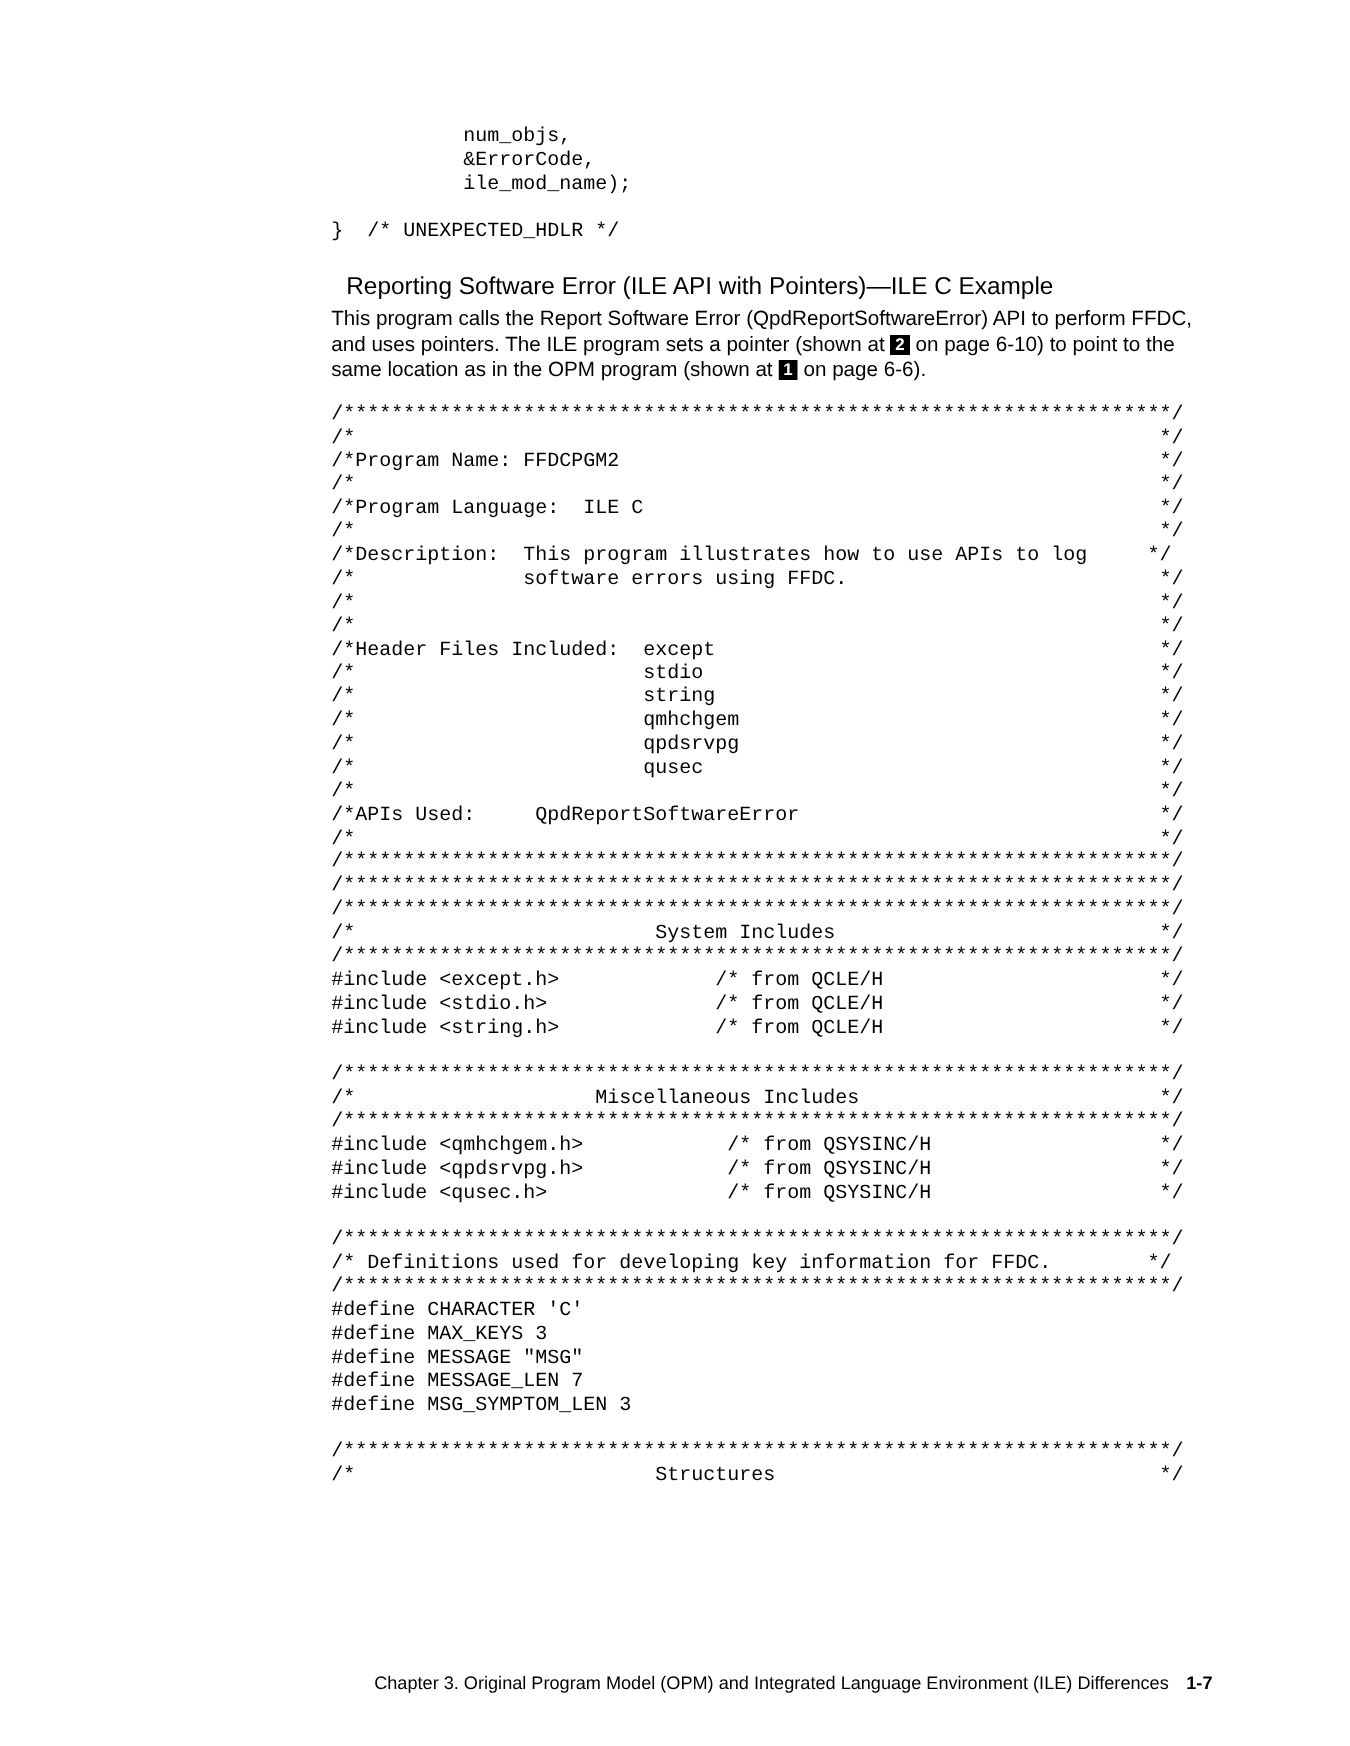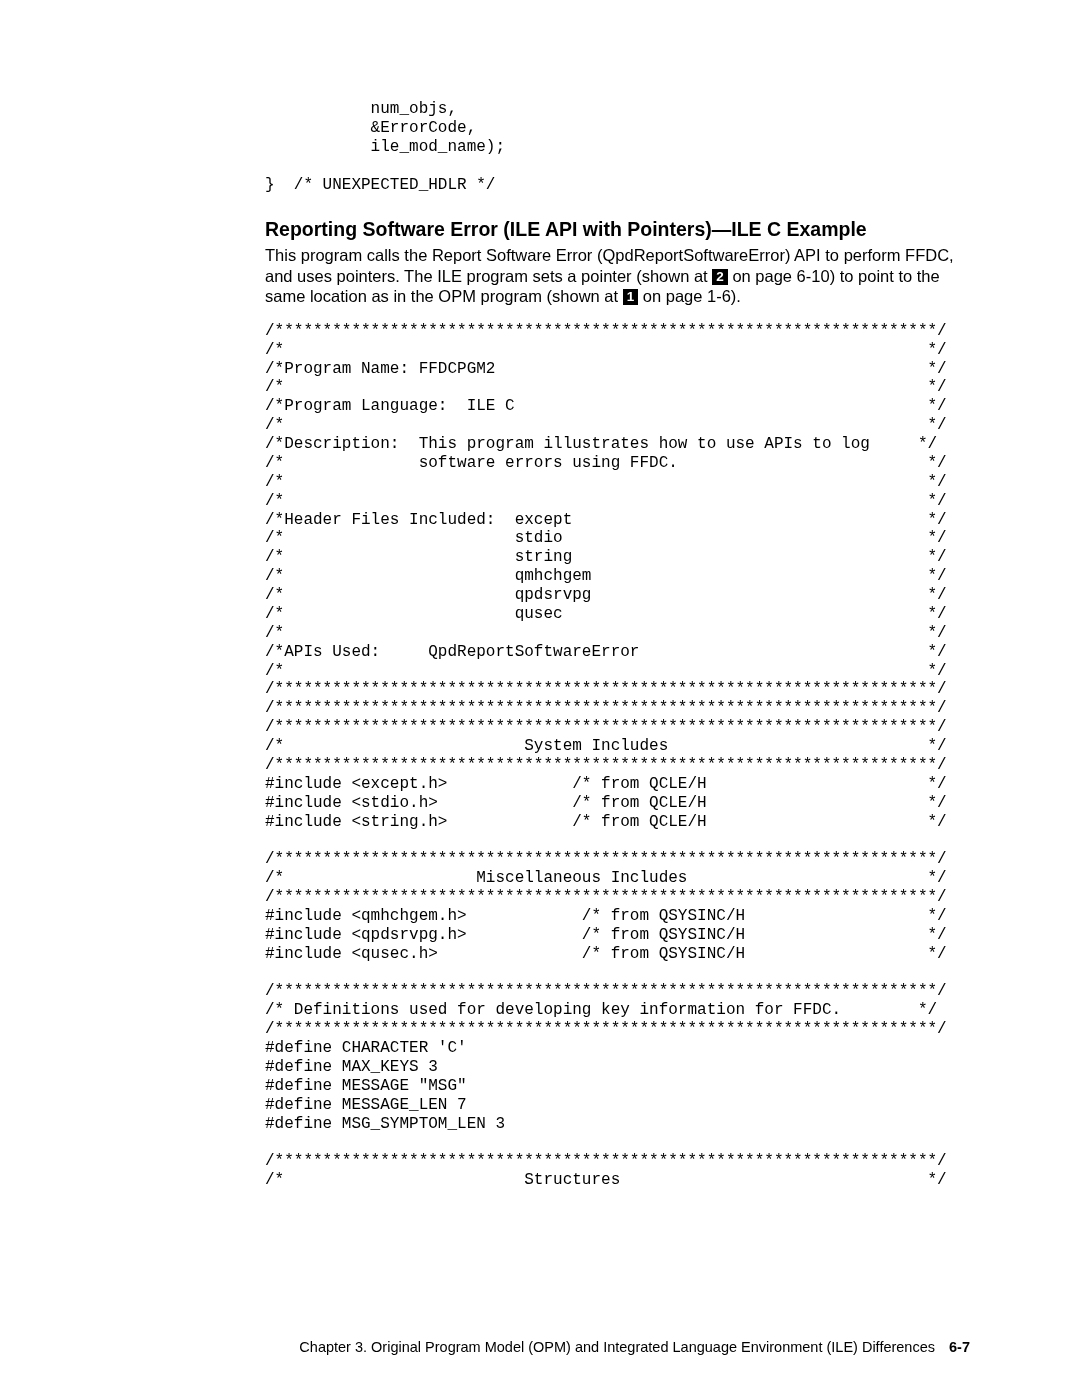"Reporting Software Error (ILE API" .heading { font-weight: bold -> normal; margin-left: none -> 12px }
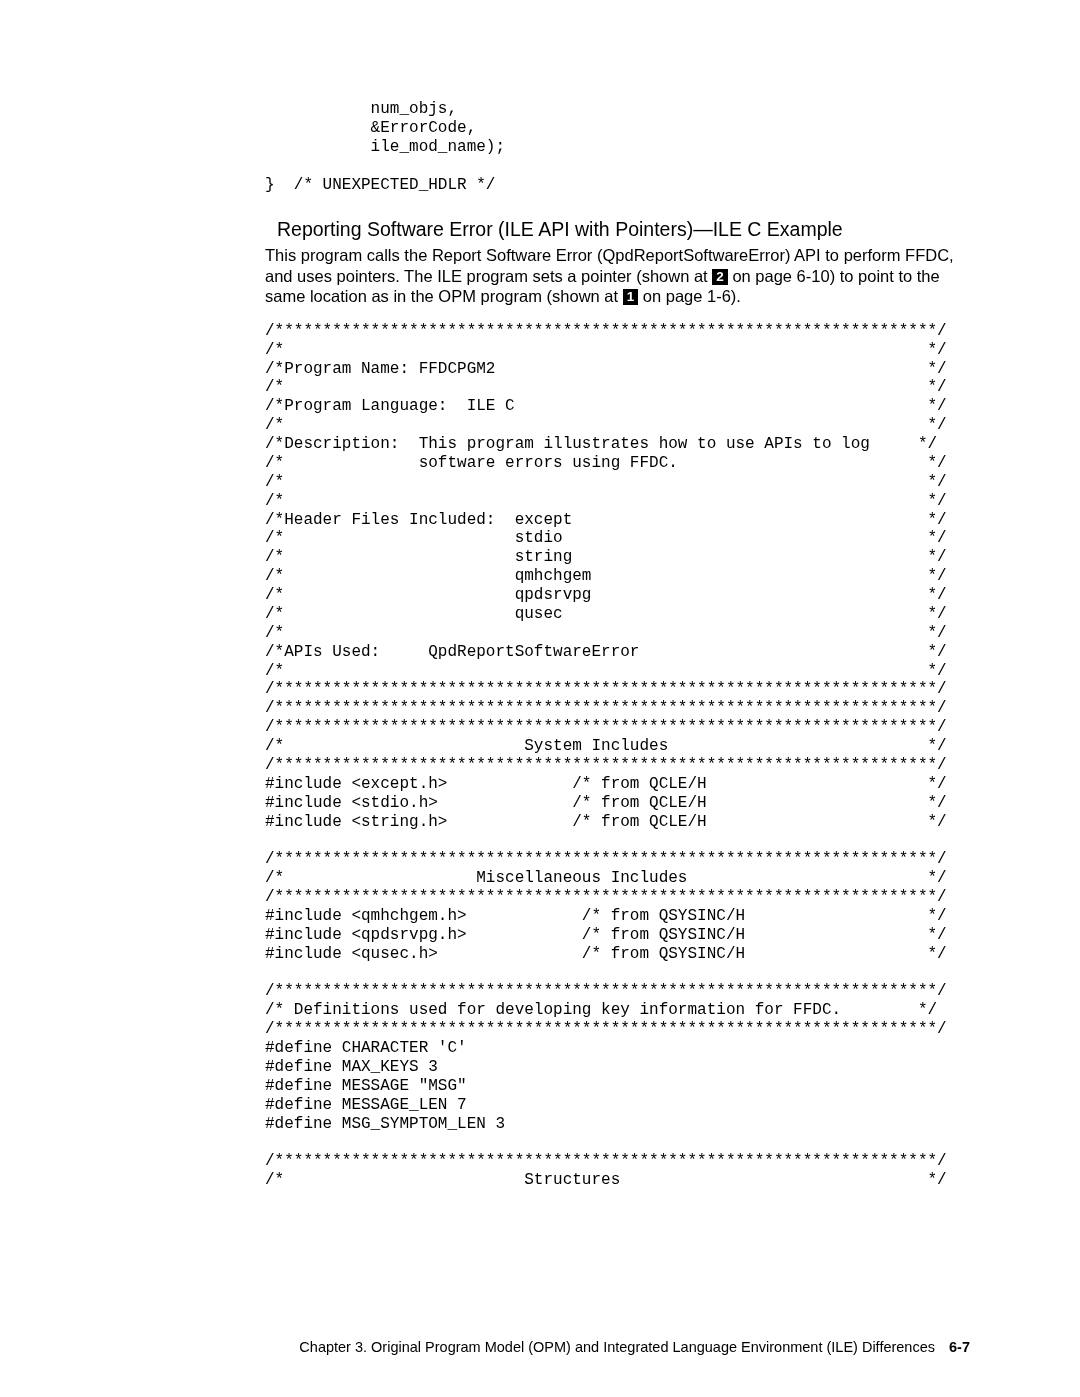"on page 1-6)." span { text: 1-6 -> 6-6 }
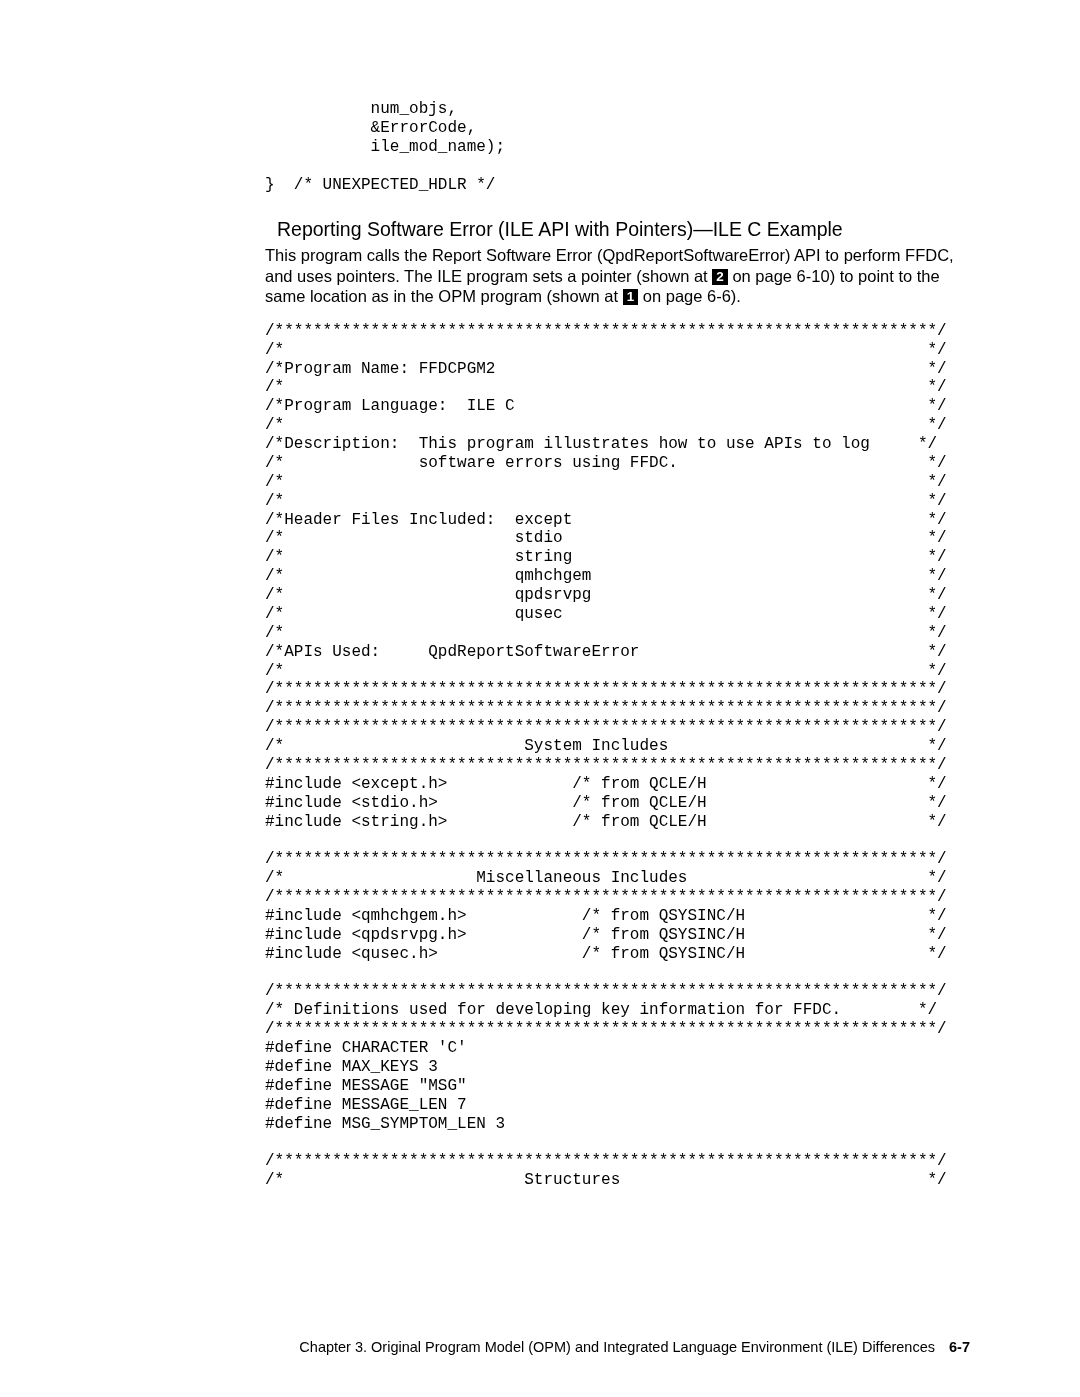"6-7" span.footer-pagenum { text: 6-7 -> 1-7 }
